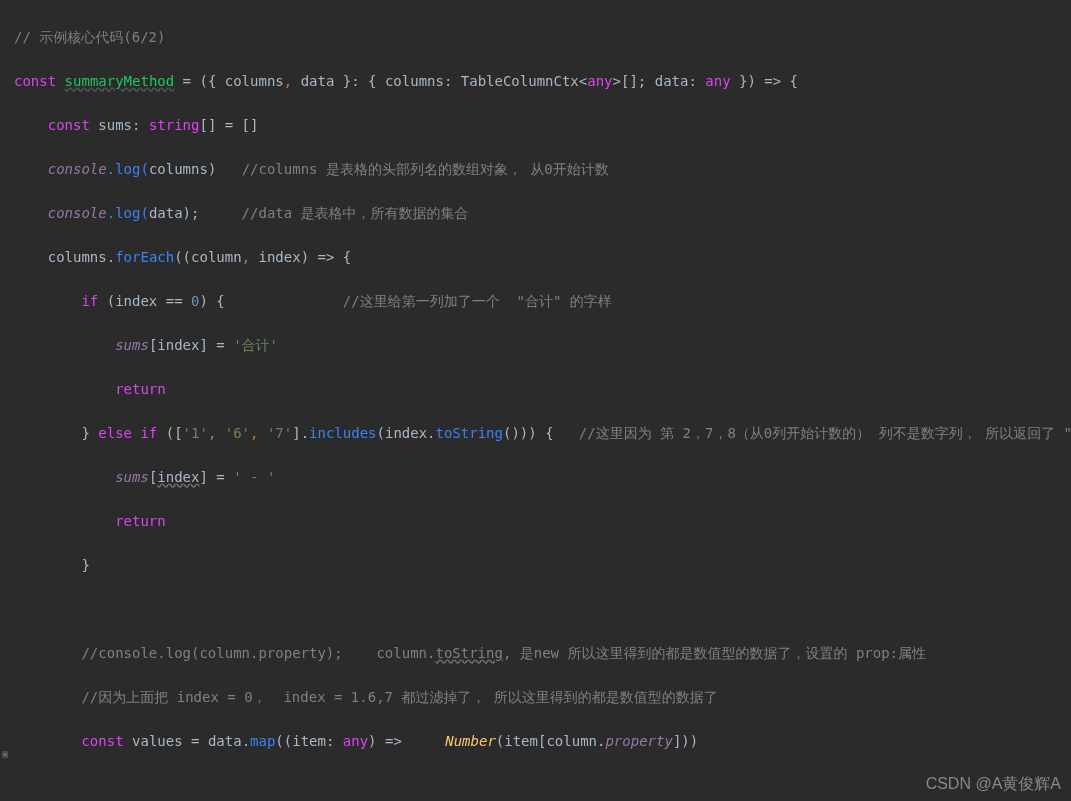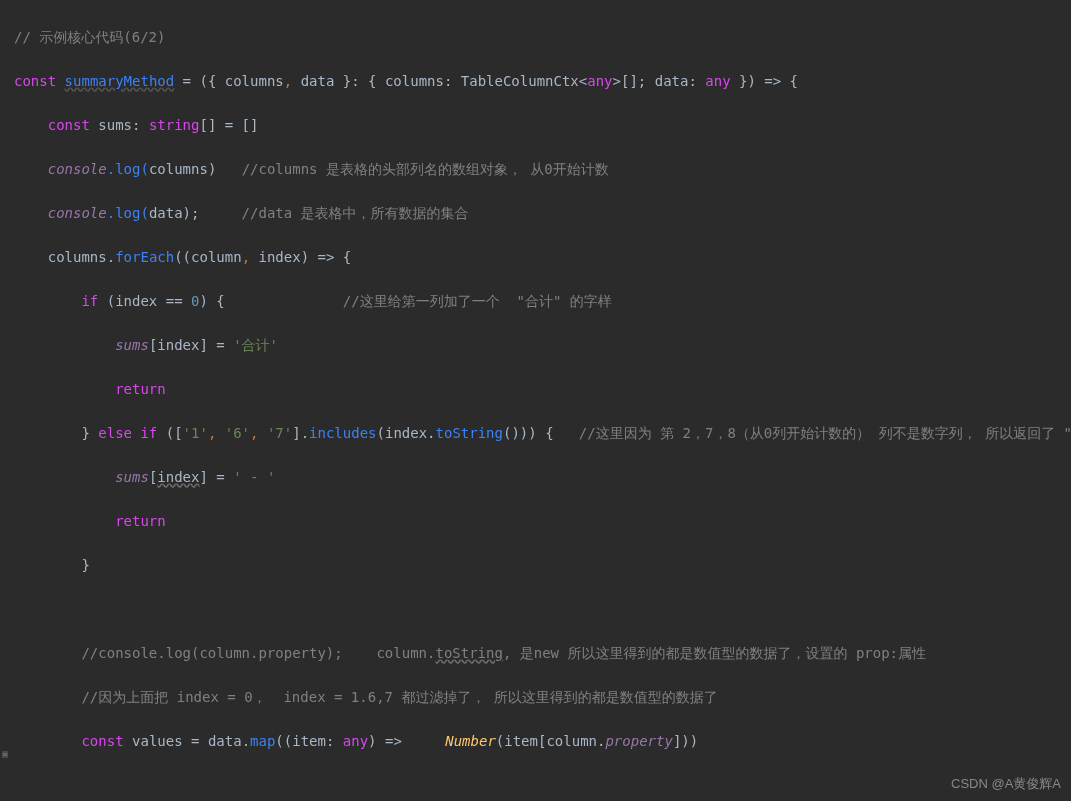"summaryMethod" .fn-name { color: #3b82f6 -> #22c55e }
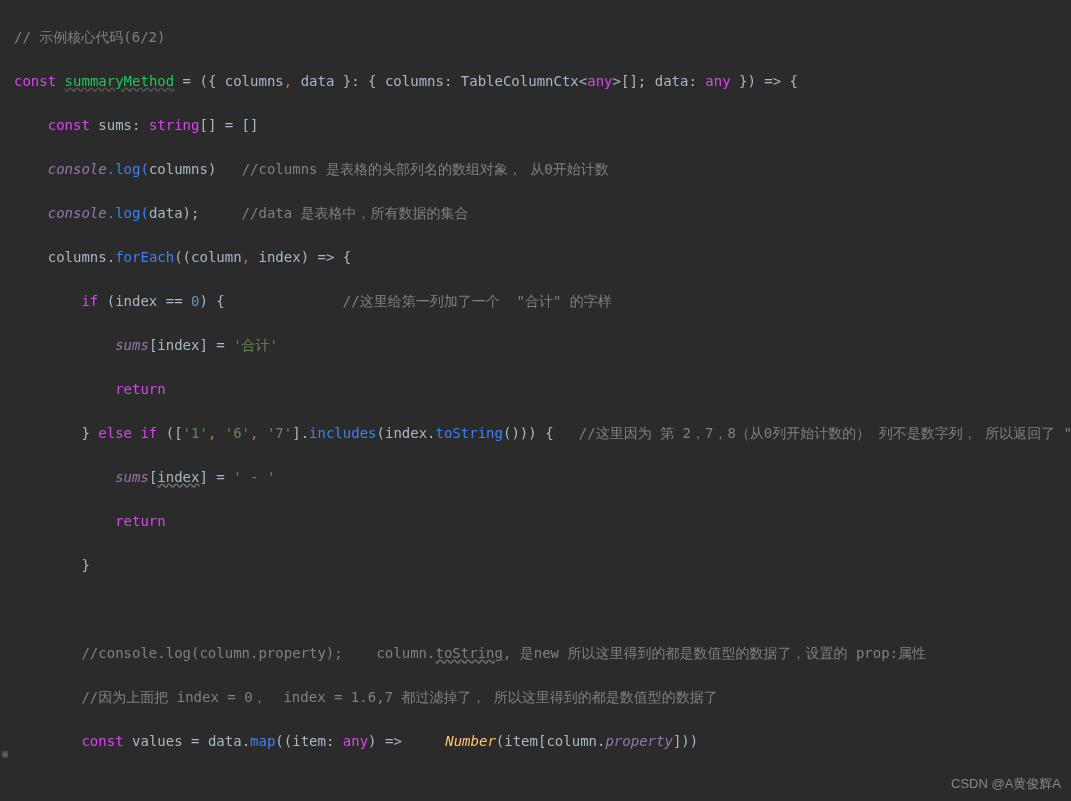"CSDN @A黄俊辉A" .watermark { font-size: 13px -> 16px }
